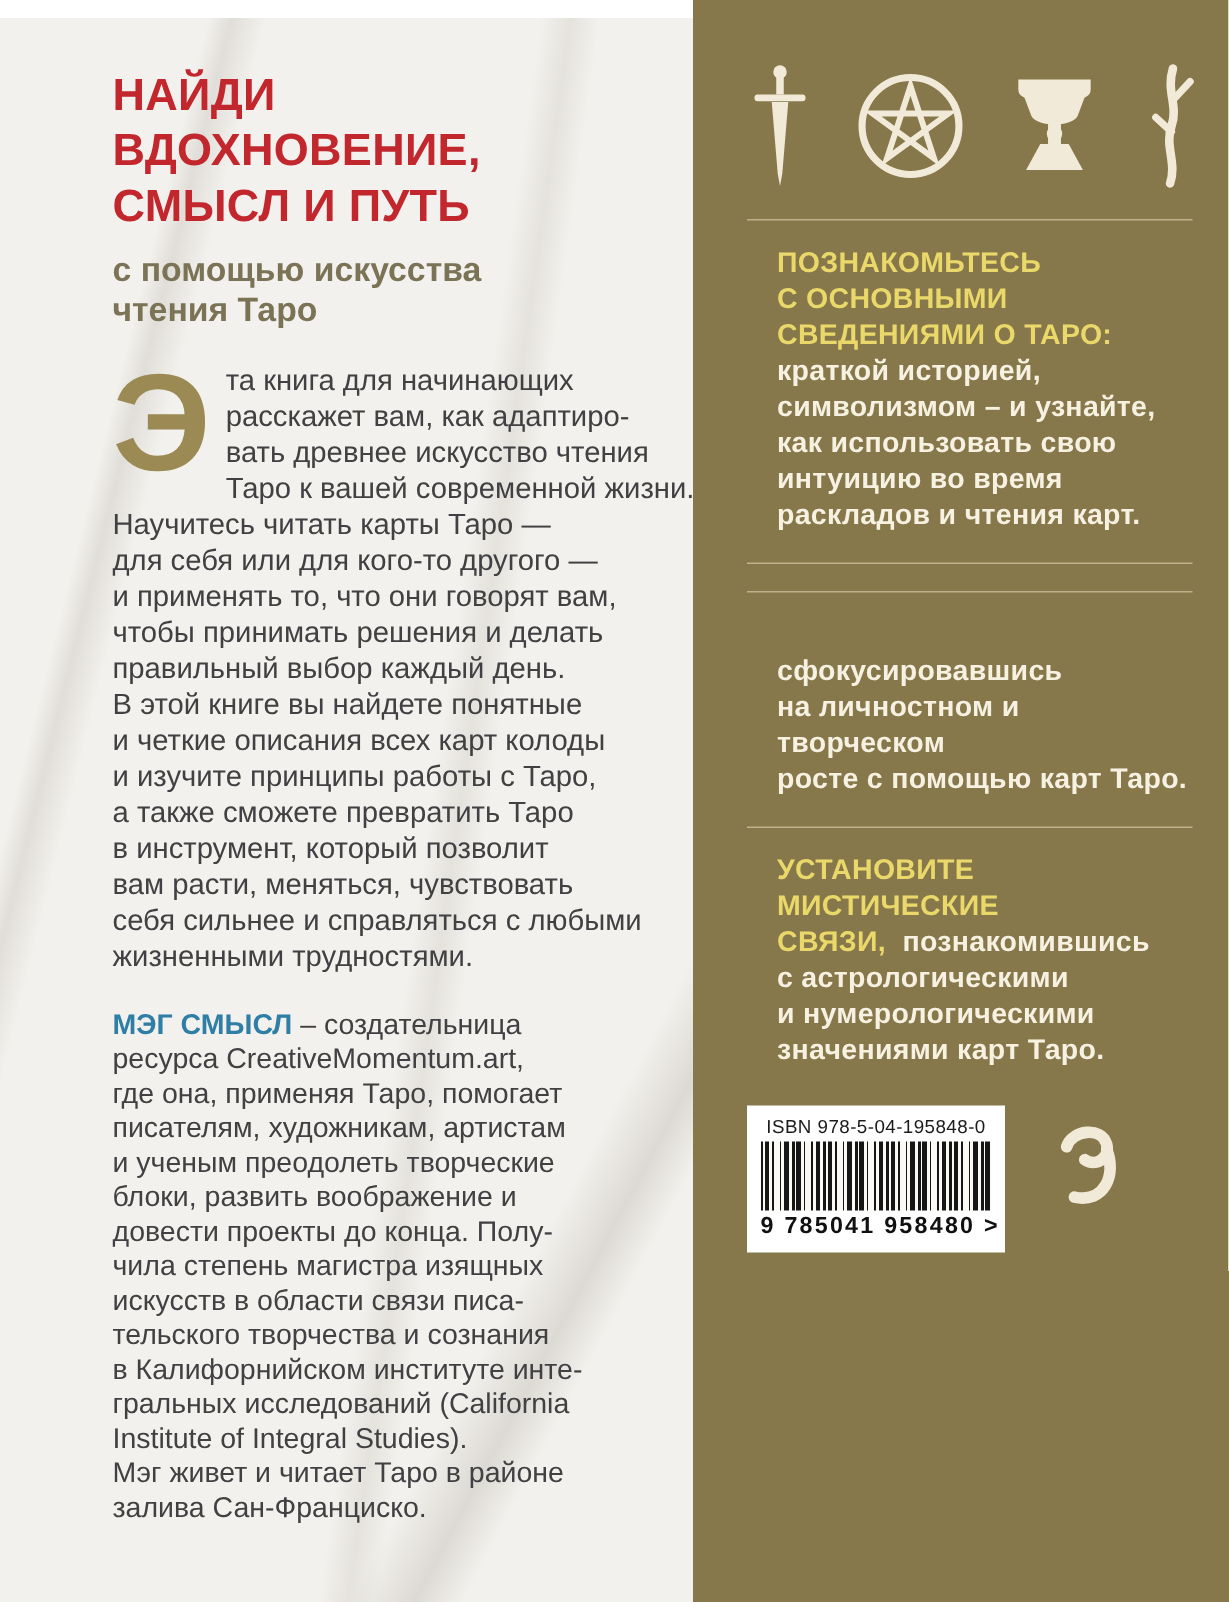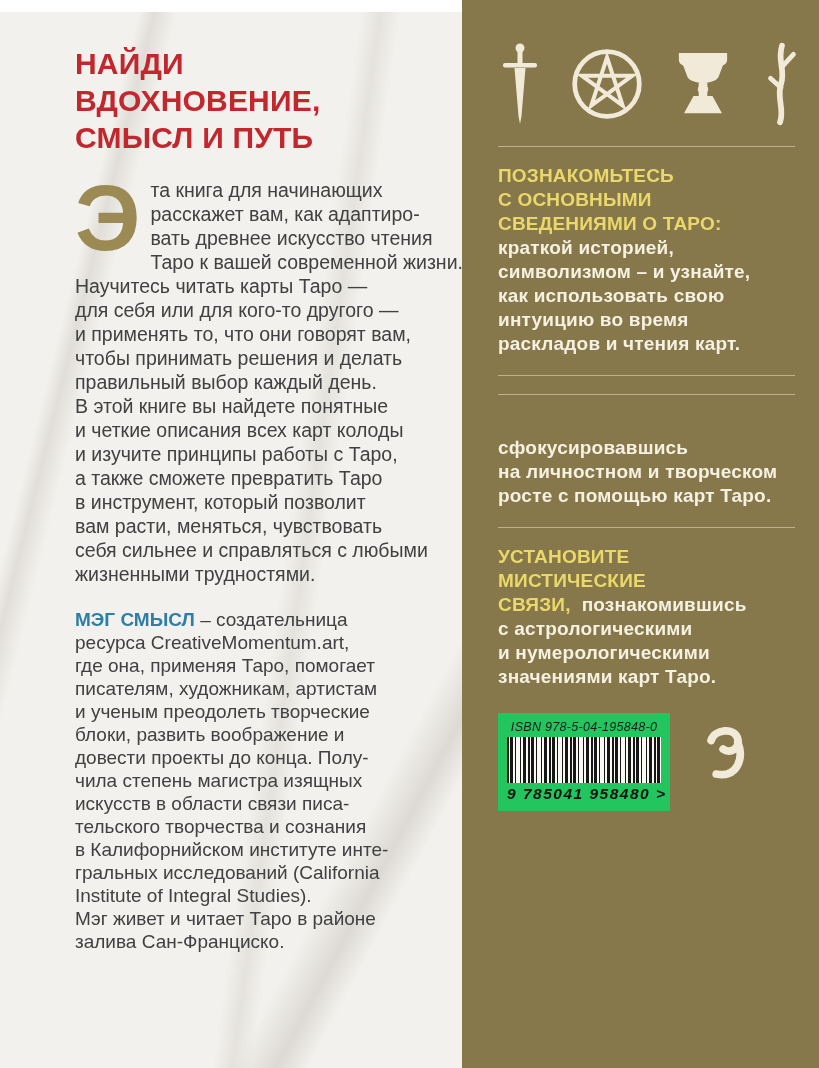"с помощью искусства" h2.subtitle { html: none -> <h2>с помощью искусства чтения Таро</h2> }
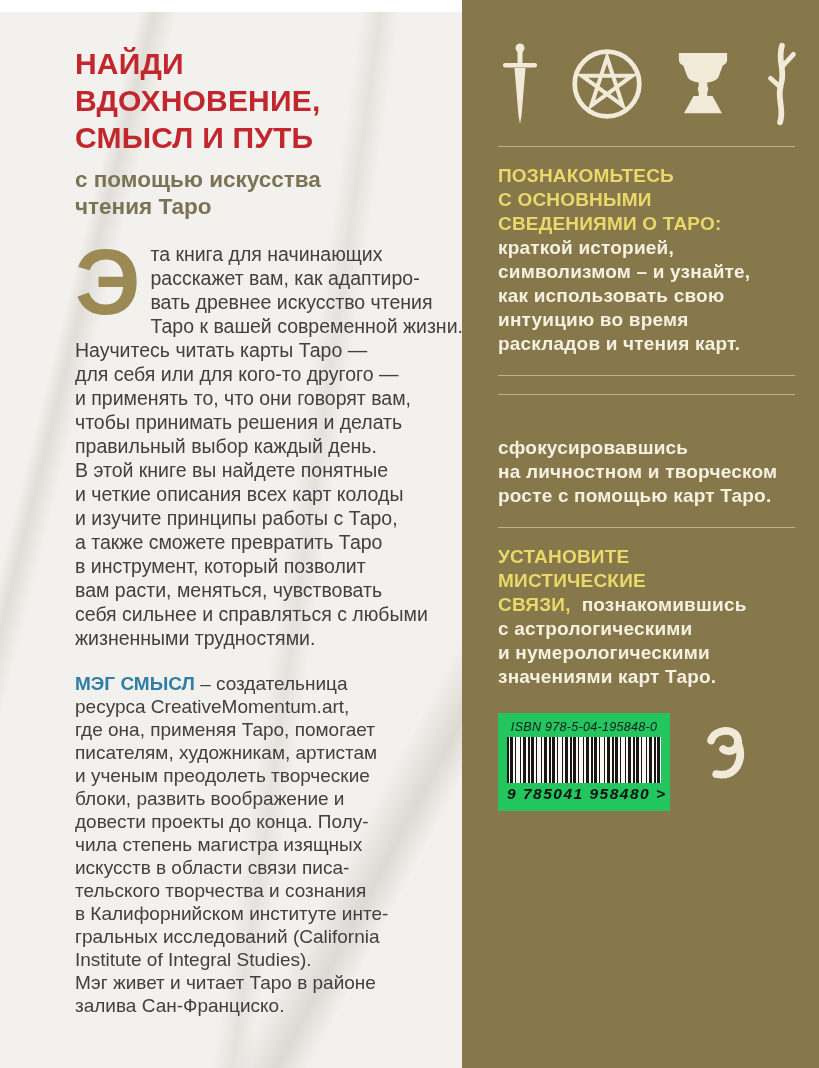"ПОЗНАКОМЬТЕСЬ" .panel-block { margin-left: none -> 20px }
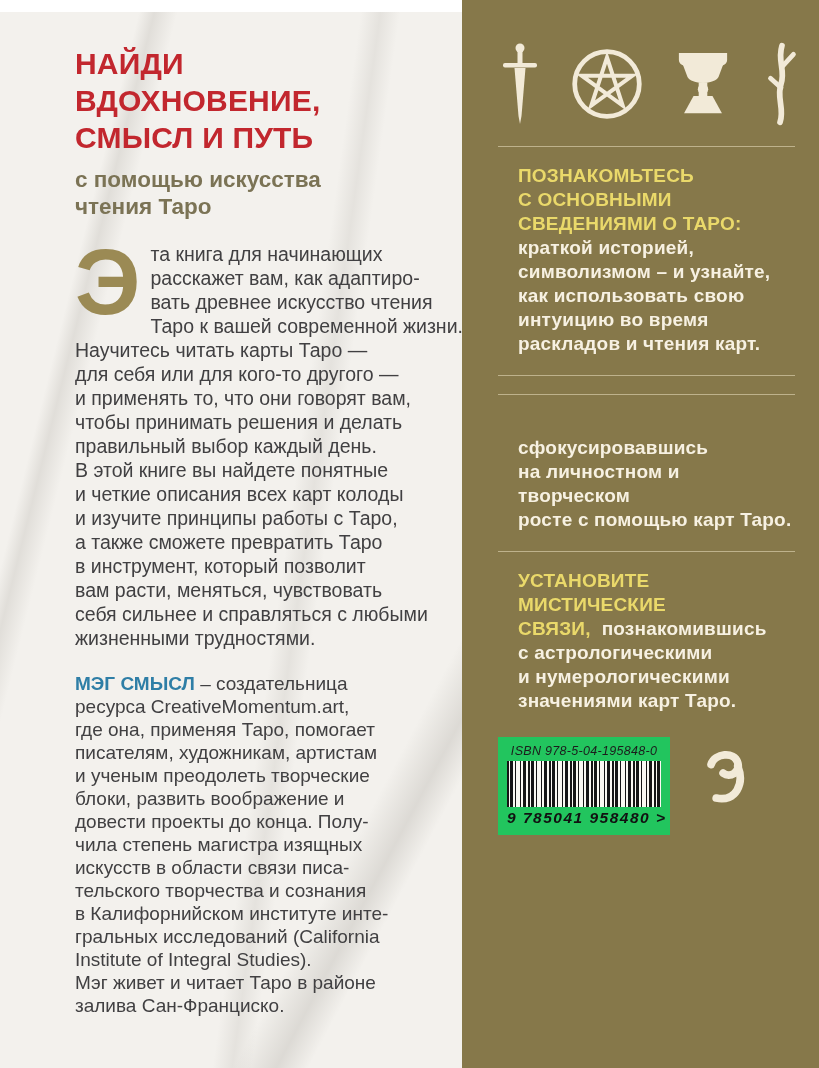"ISBN 978-5-04-195848-0" .barcode-label { background: #22c55e -> #ffffff; font-style: italic -> none }
